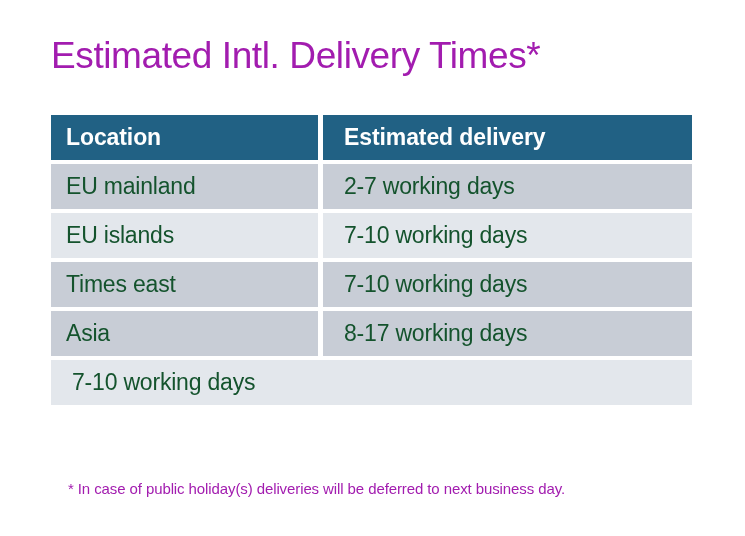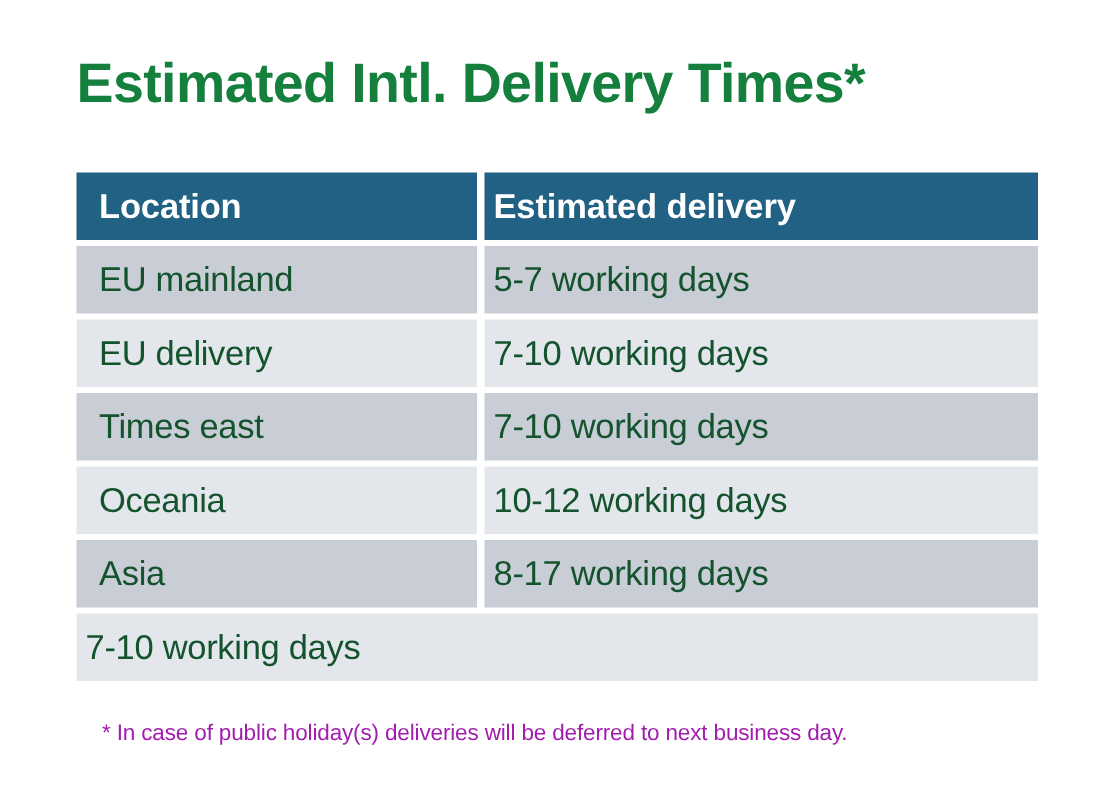"Estimated Intl. Delivery Times*" .page-title { color: #15803d -> #a21caf; font-weight: 700 -> 400 }
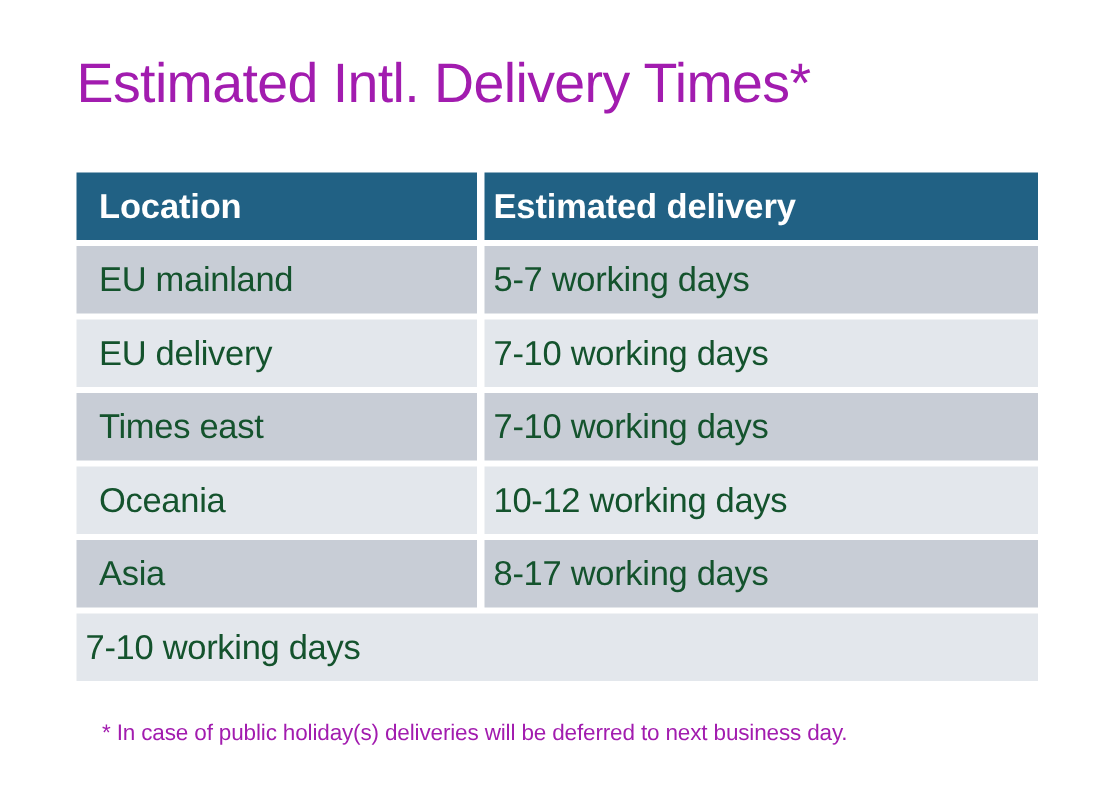"Estimated delivery" .cell-delivery { padding-left: 6px -> 21px }
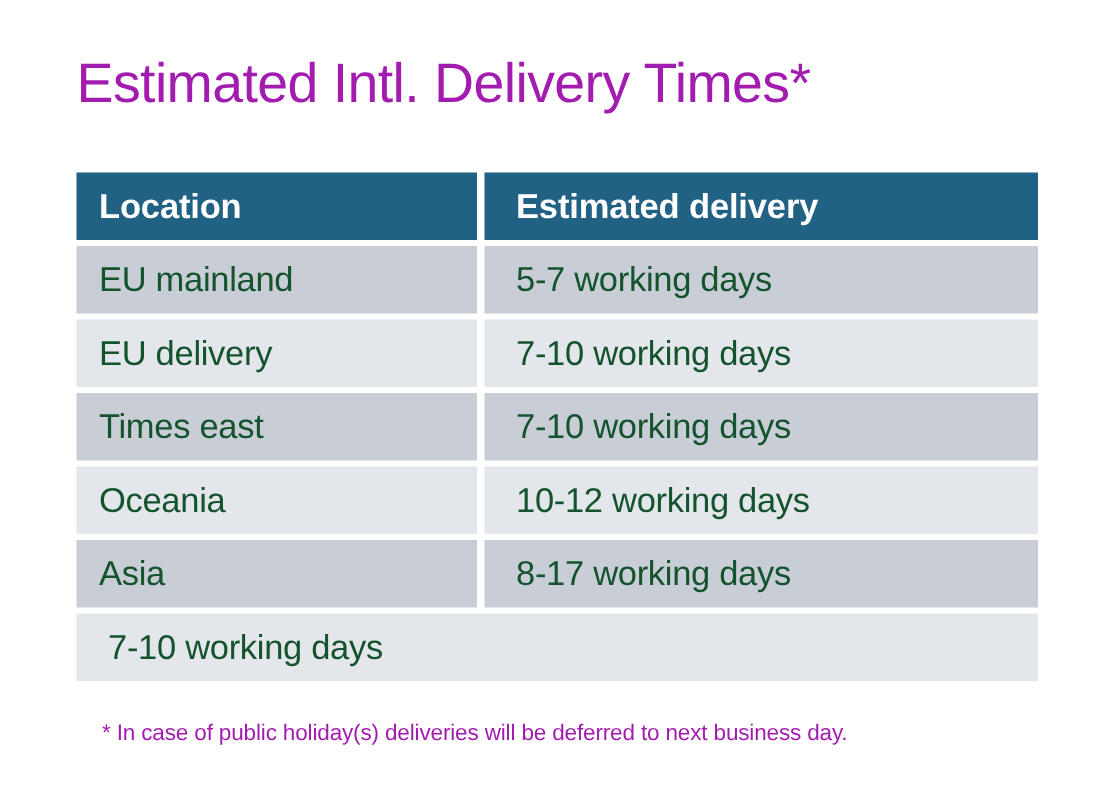"5-7 working days" div.cell-delivery { text: 5-7 -> 2-7 }
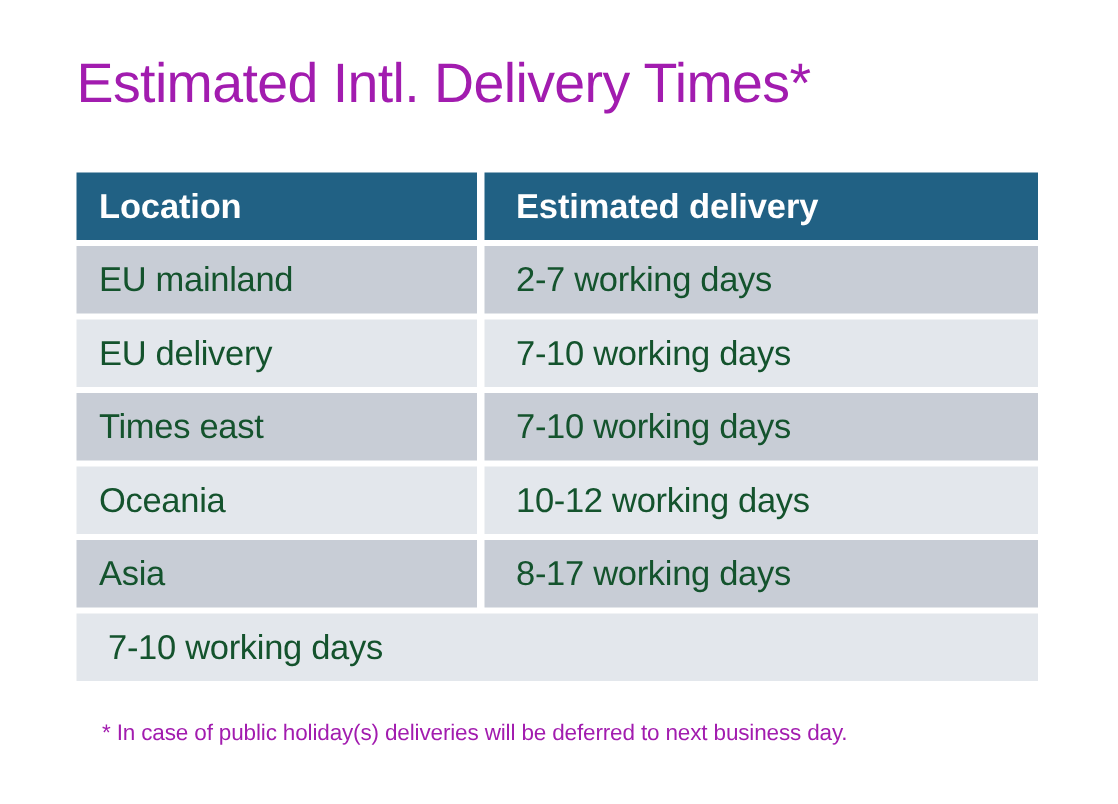"EU delivery" div.cell-location { text: delivery -> islands }
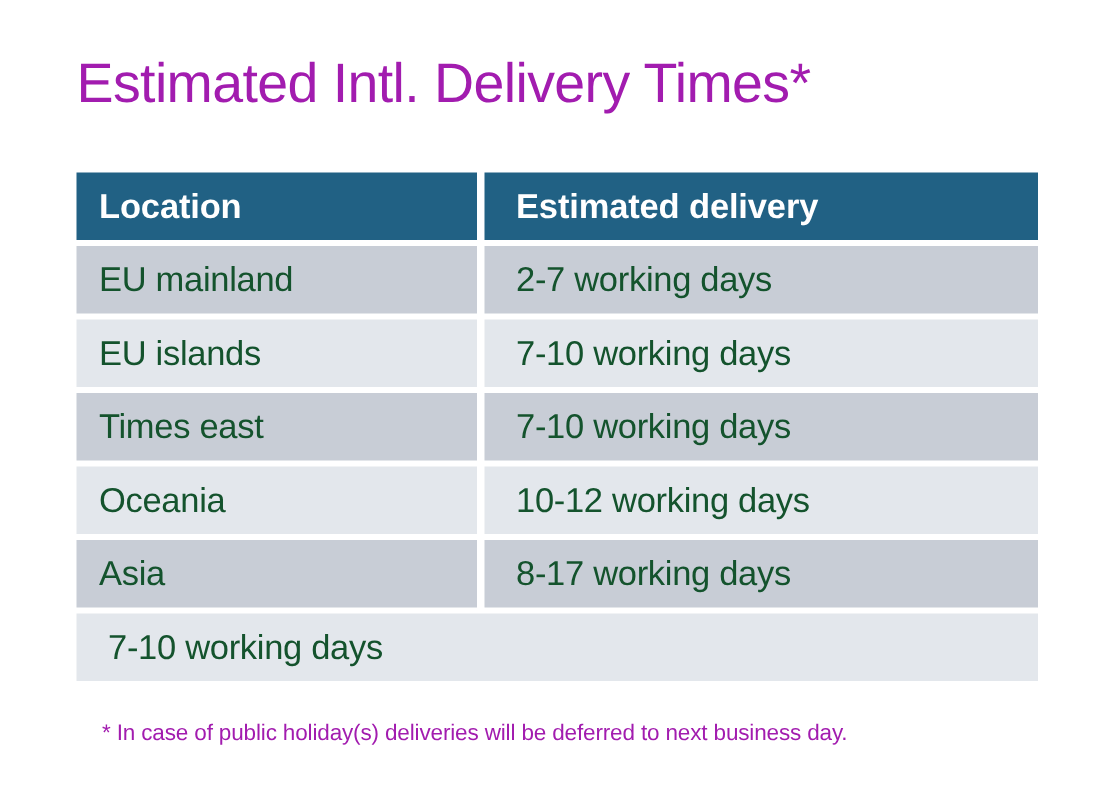"Oceania" div.t-row { html: <div> <div>Oceania</div> <div>10-12 working days</div> </div> -> none }
